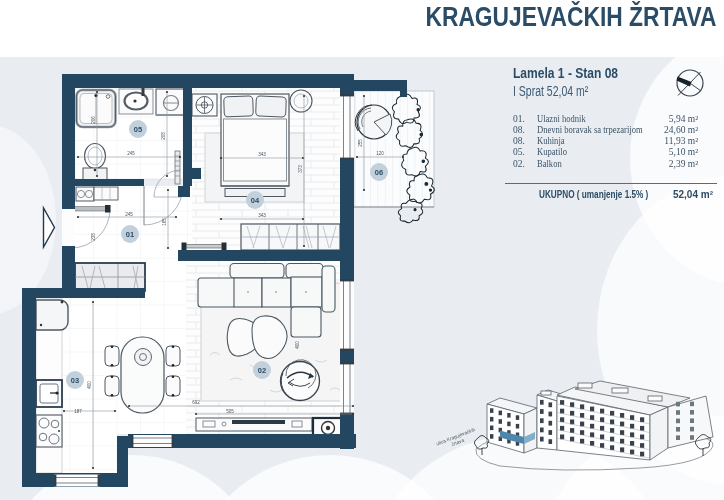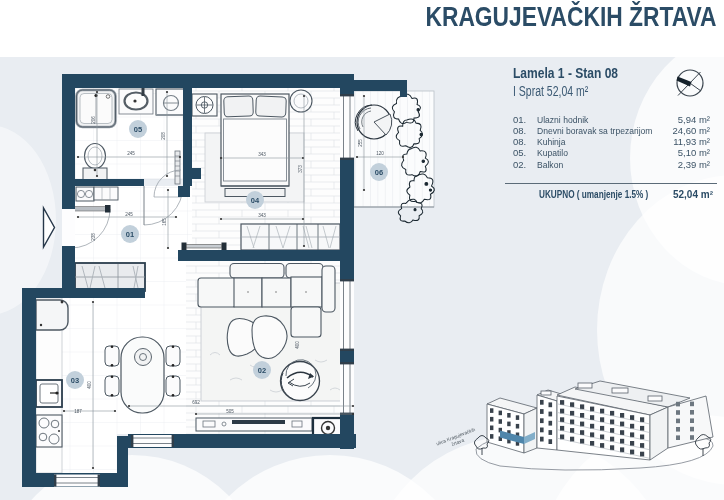"01." .lst .r { font-family: none -> Liberation Serif, serif }
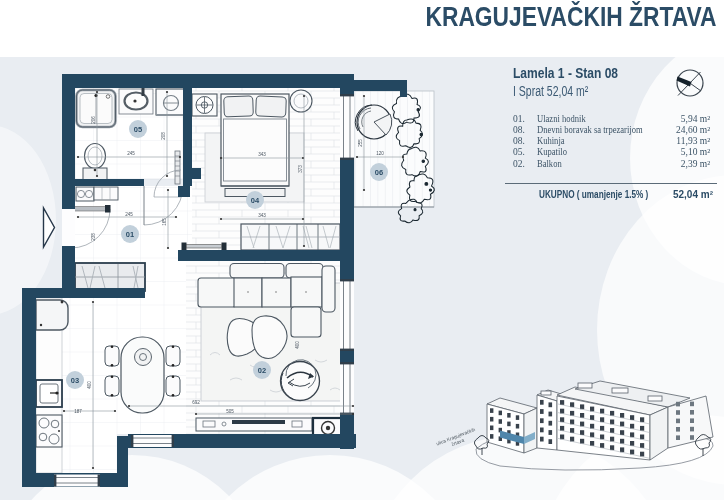"5,94 m²" .lst .a { right: 0 -> 12px }
